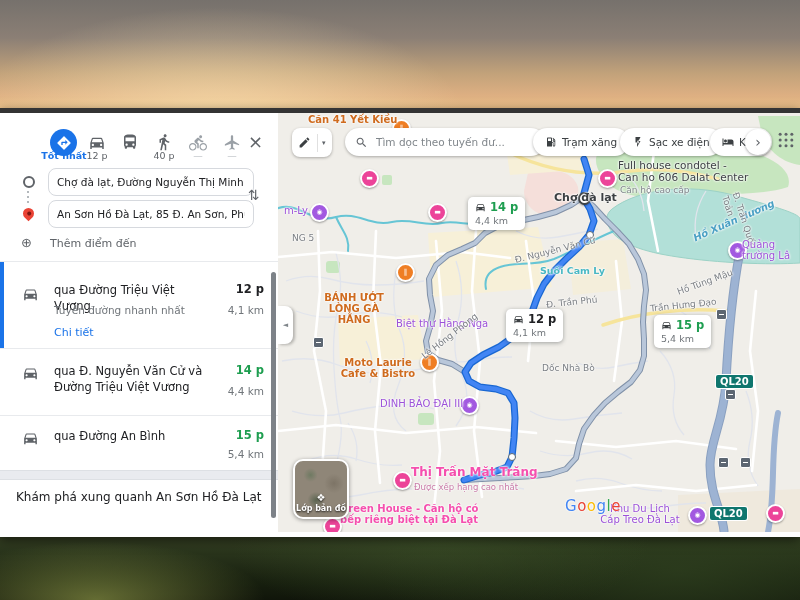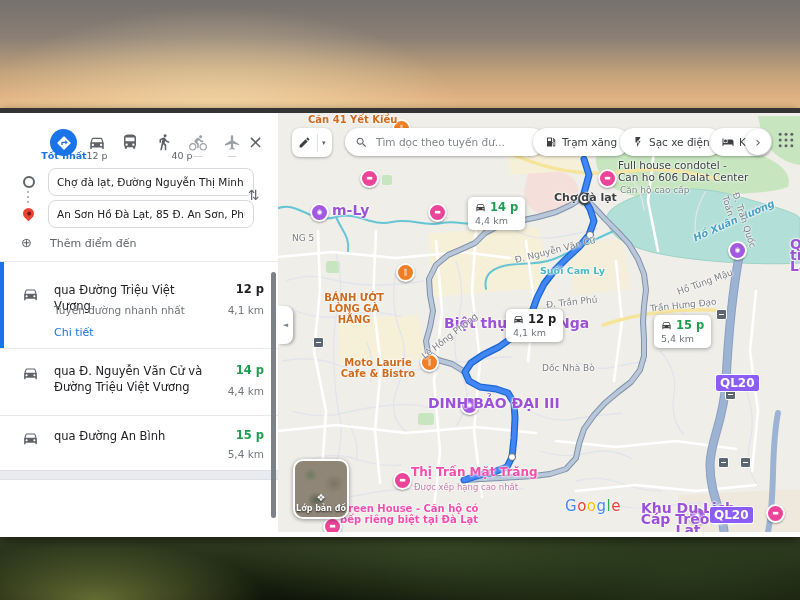"40 p" div.mode-lbl { left: 168px -> 150px }
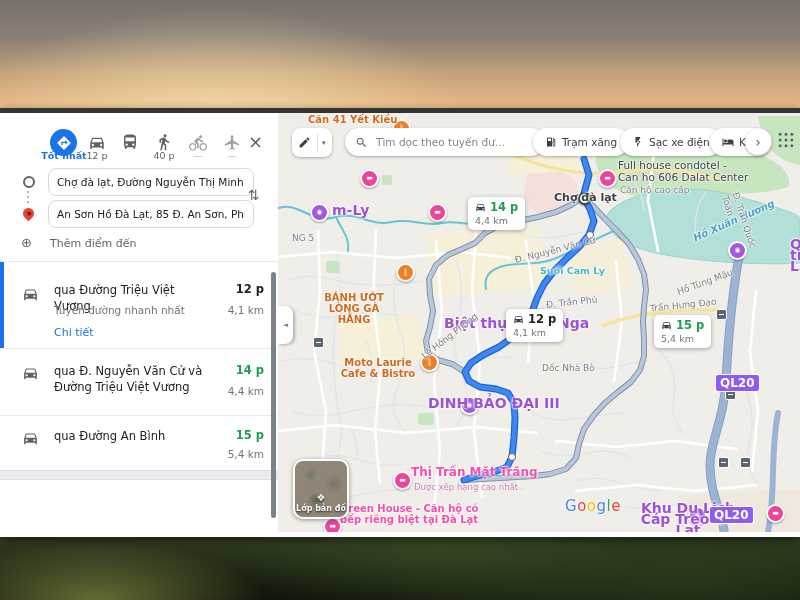"m-Ly" .lbl-attr { font-size: 14px -> 10px; font-weight: 700 -> 400; margin-left: 48px -> none }
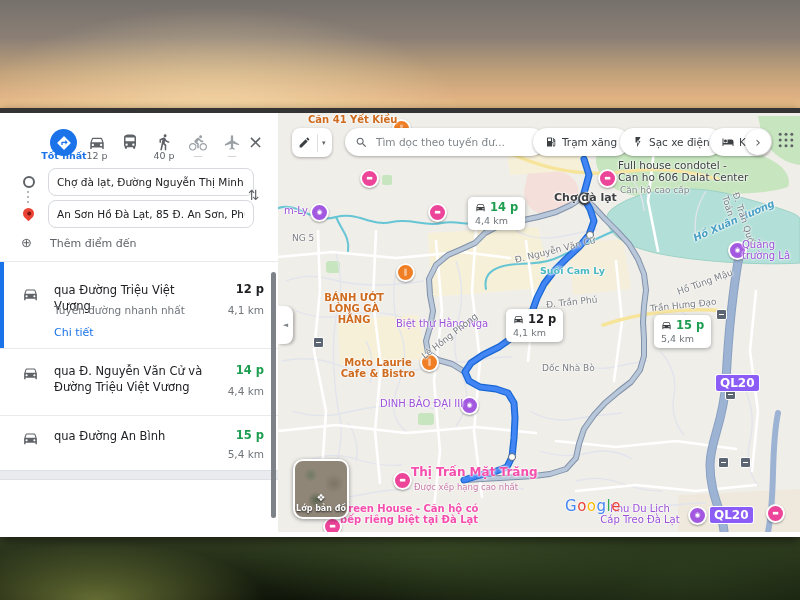"QL20" .shield { background: #8b5cf6 -> #0f766e; font-size: 12px -> 10px }
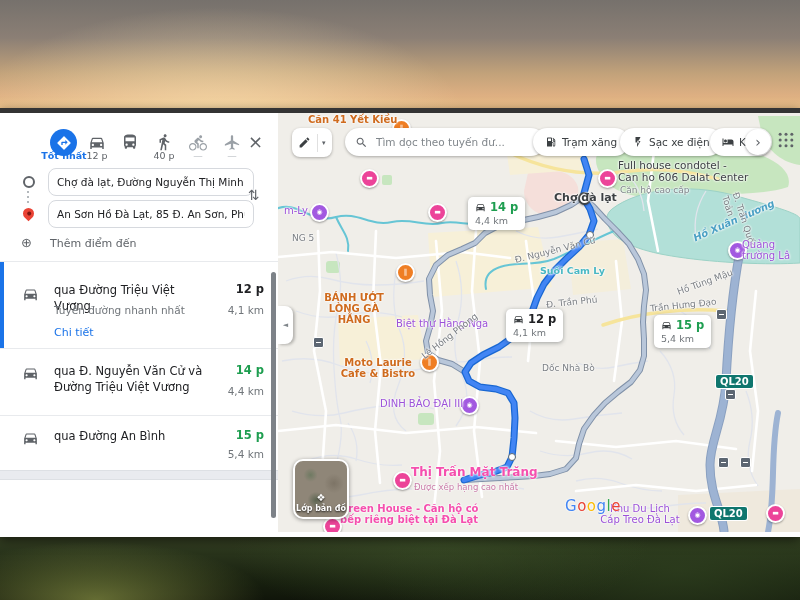"Khám phá xung quanh An" div.abs { html: none -> <div>Khám phá xung quanh An Sơn Hồ Đà Lạt</div> }
